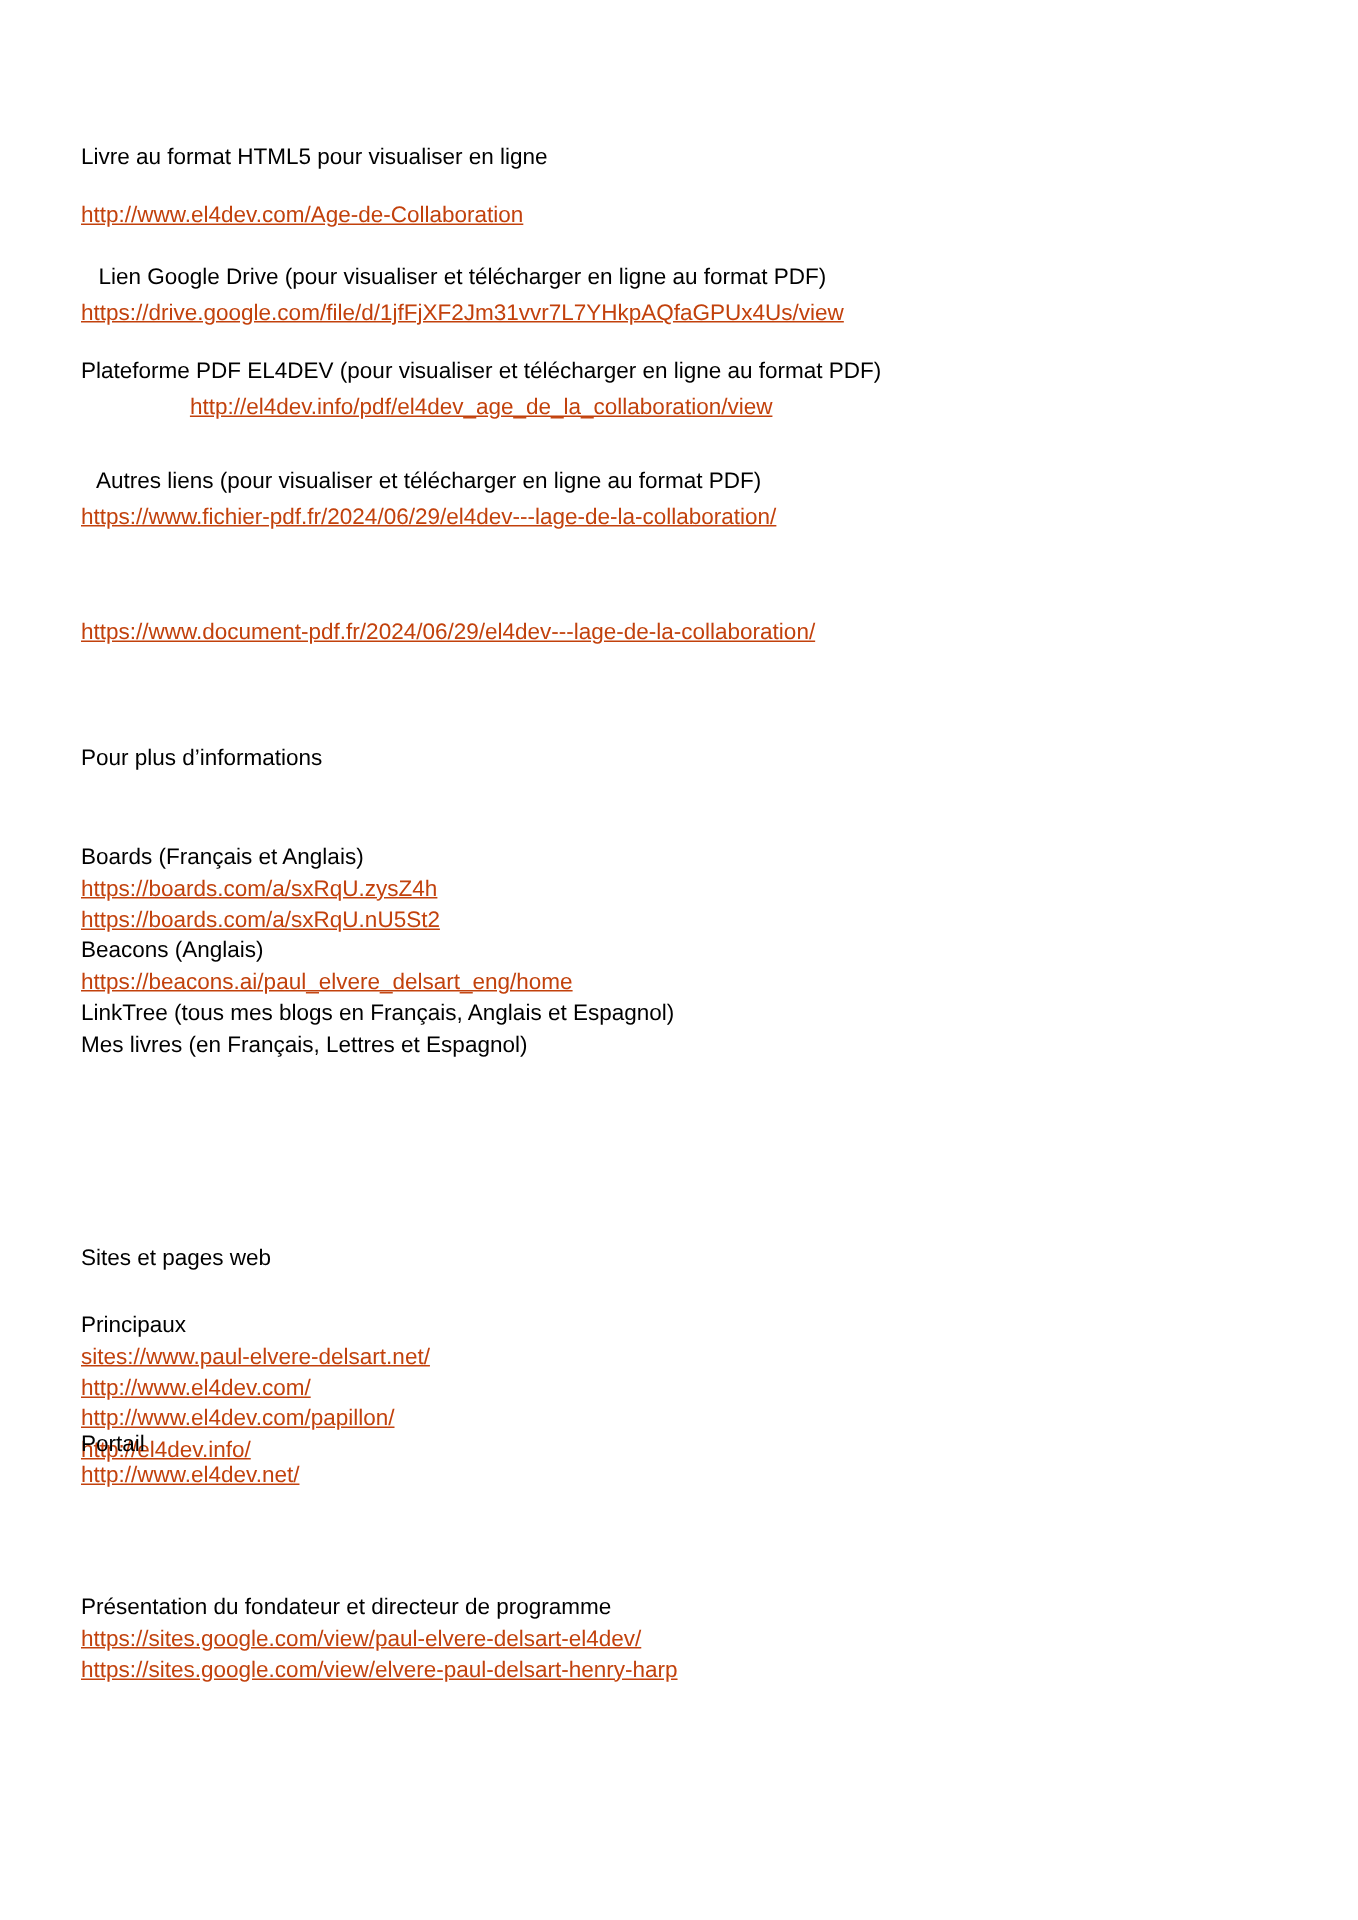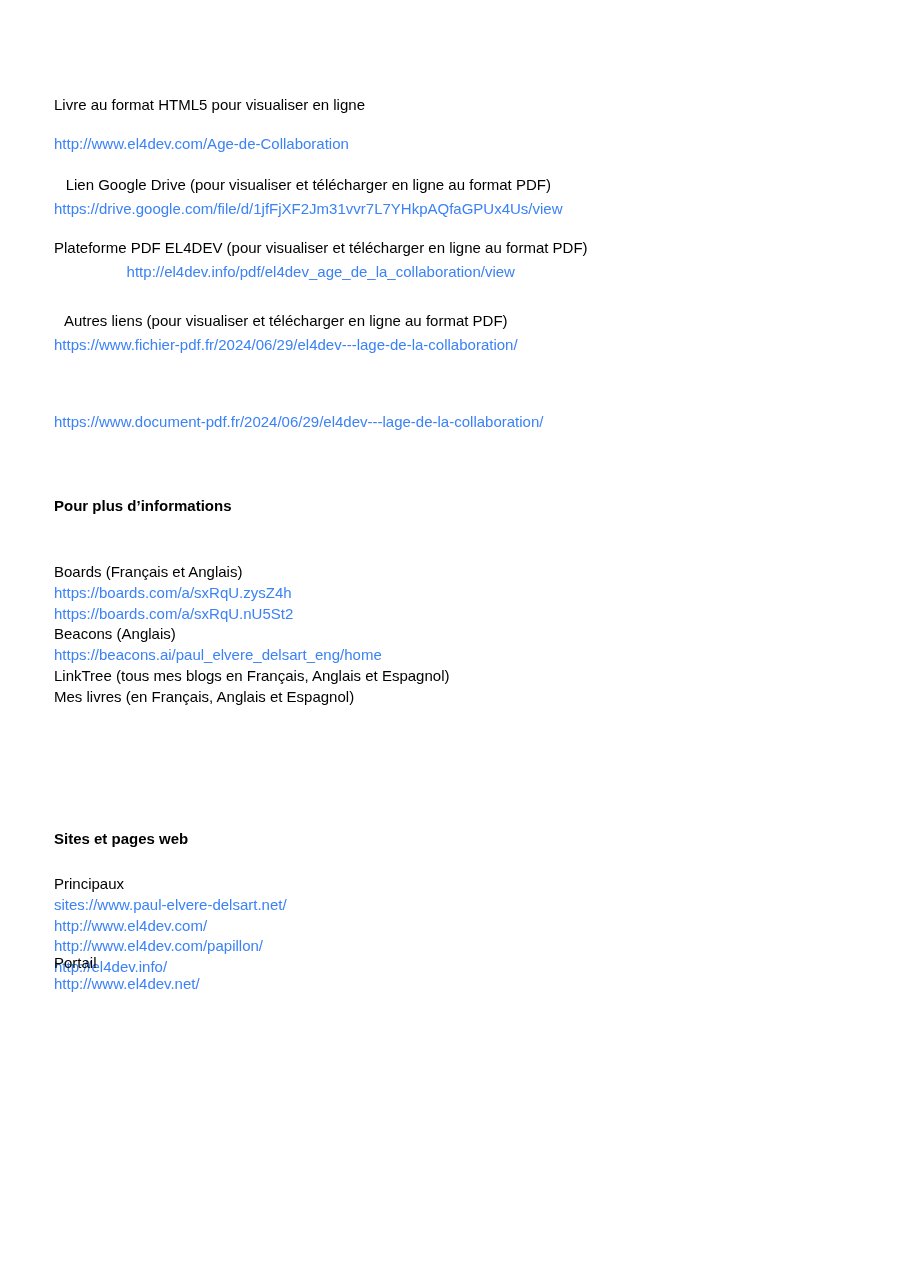"http://www.el4dev.com/Age-de-Collaborati" a.link { color: #3b82f6 -> #c2410c; text-decoration: none -> underline }
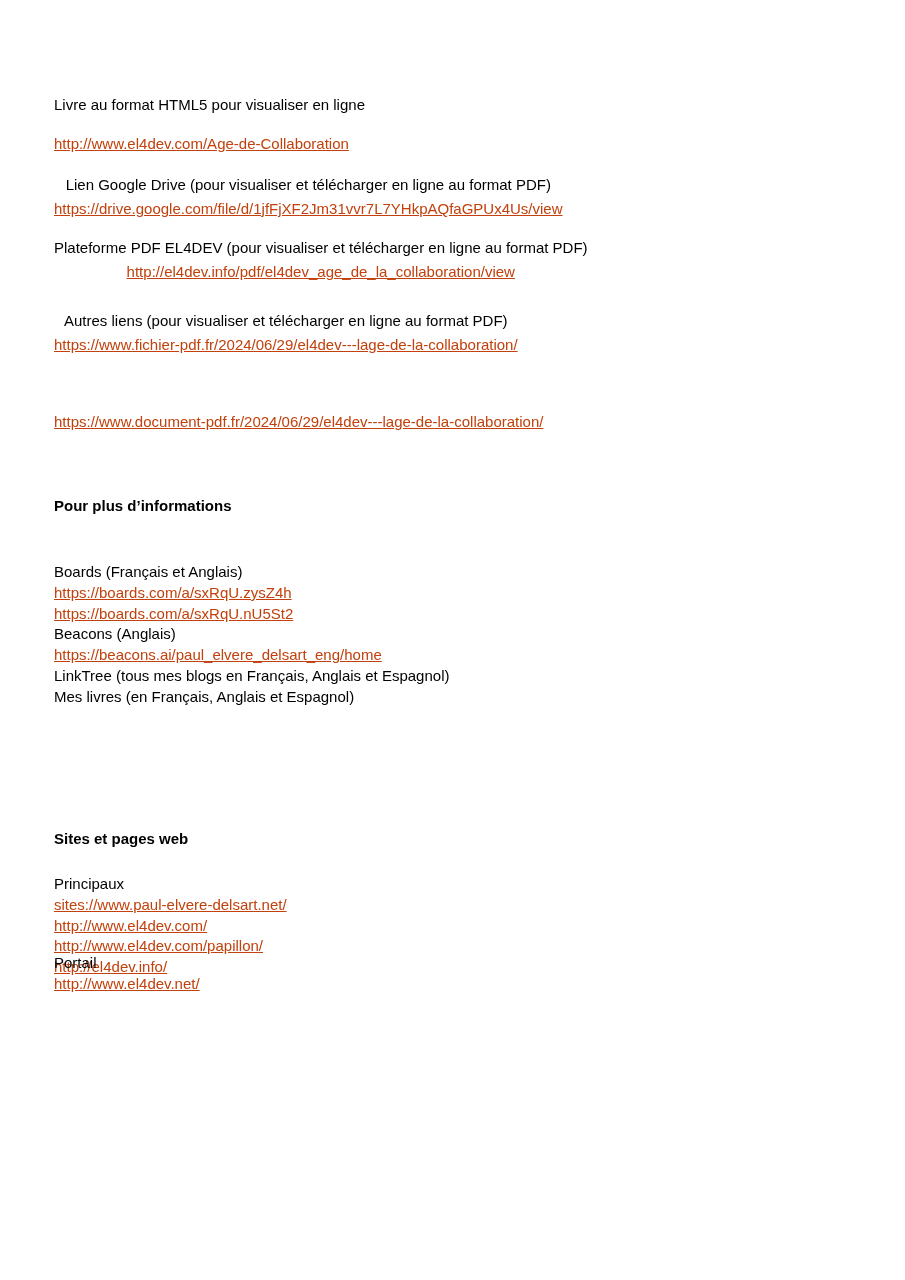"Pour plus d’informations" .bold { font-weight: bold -> normal }
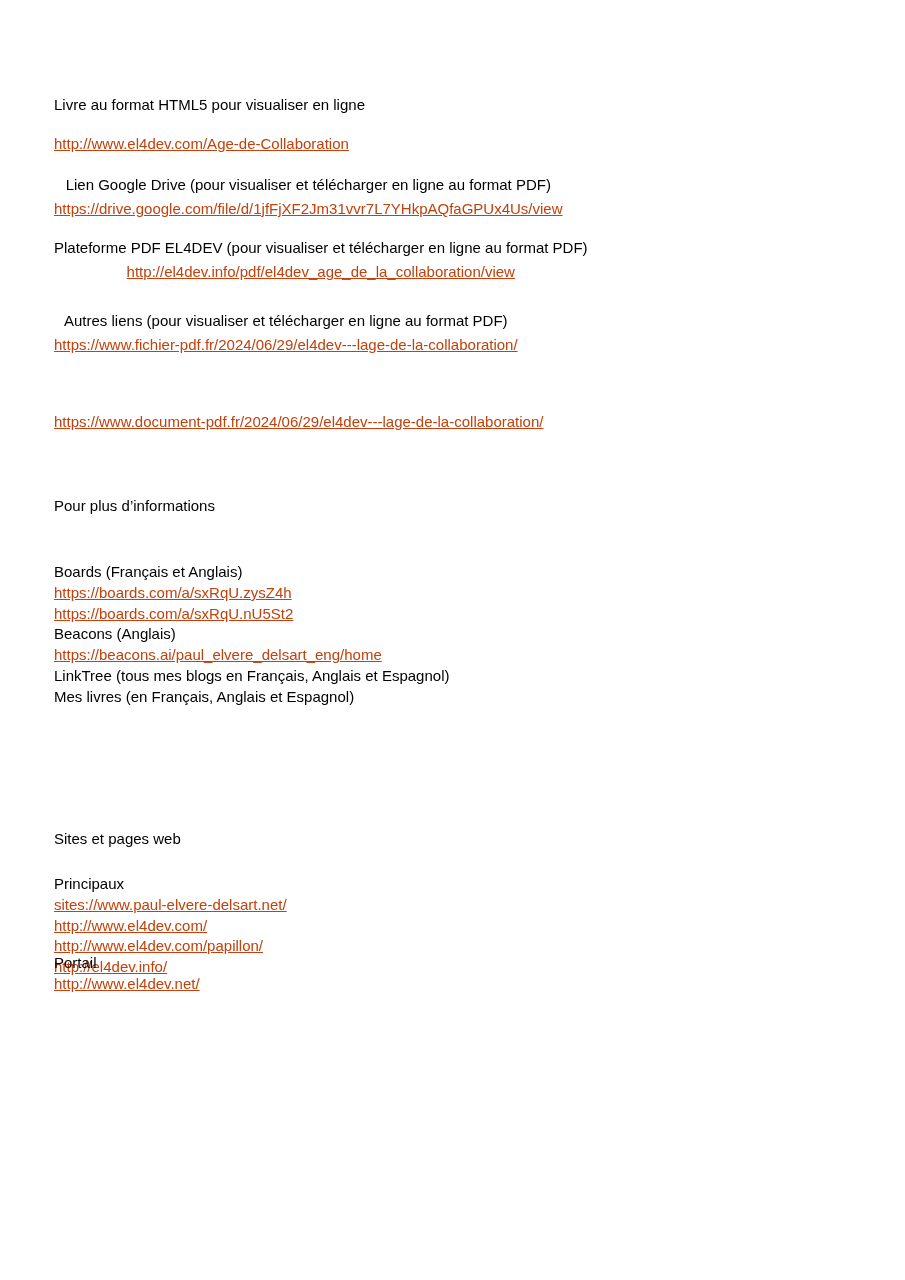"Mes livres (en Français, Anglais" div.line { text: Anglais -> Lettres }
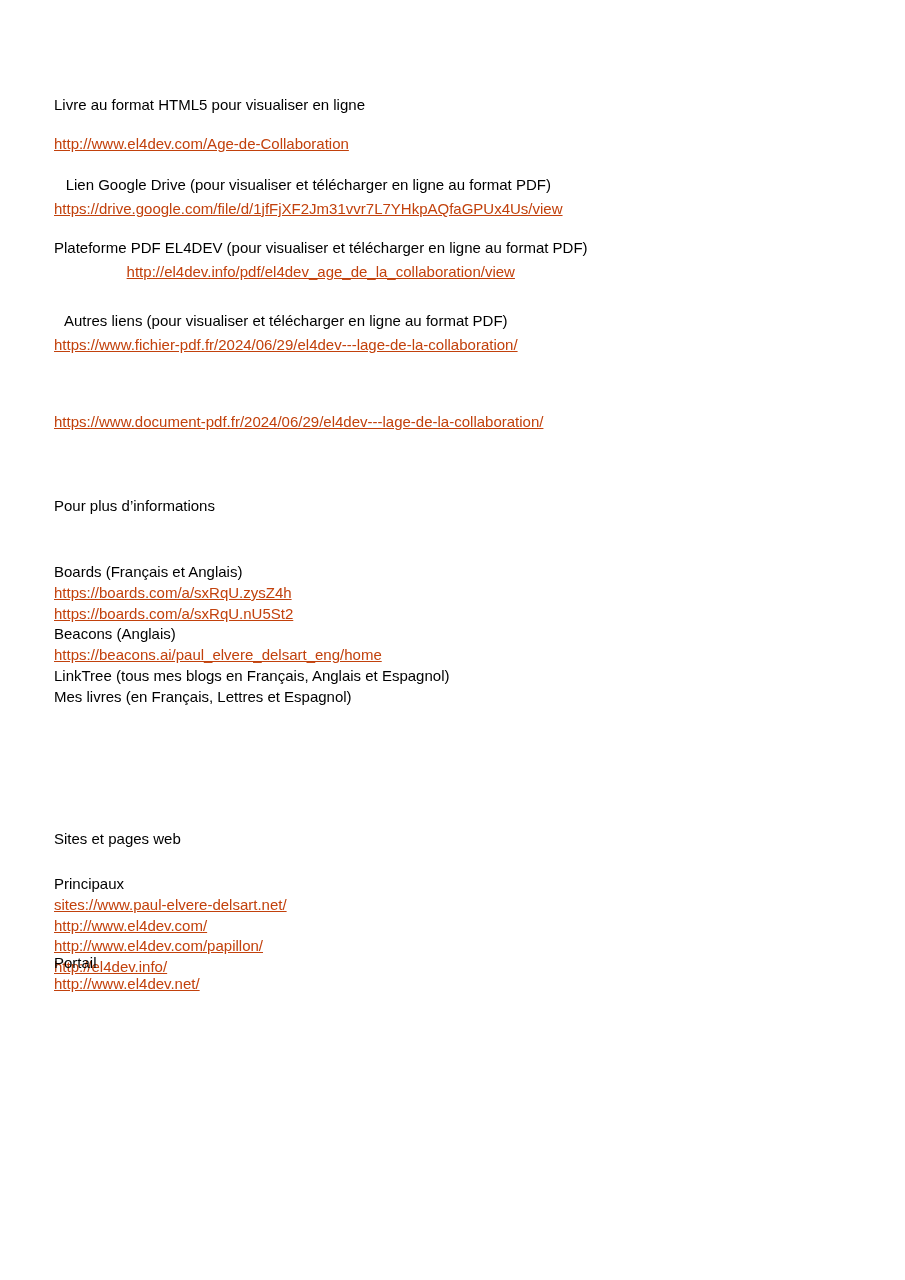"Présentation du fondateur et directeur" div.block { html: none -> <div> <div>Présentation du fondateur et directeur de programme</div> <a>https://sites.google.com/view/paul-elvere-delsart-el4dev/</a> <a>https://sites.google.com/view/elvere-paul-delsart-henry-harp</a> </div> }
